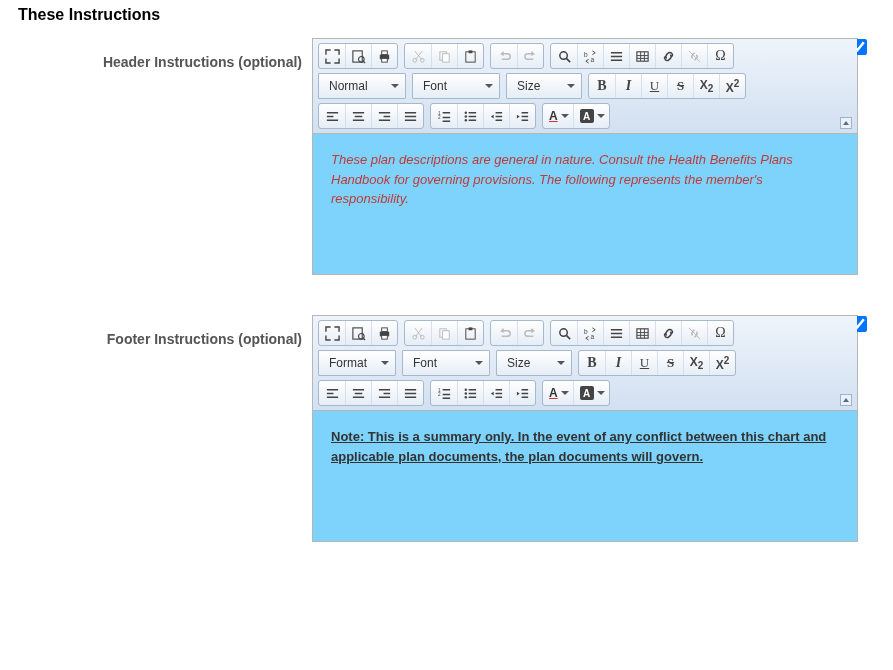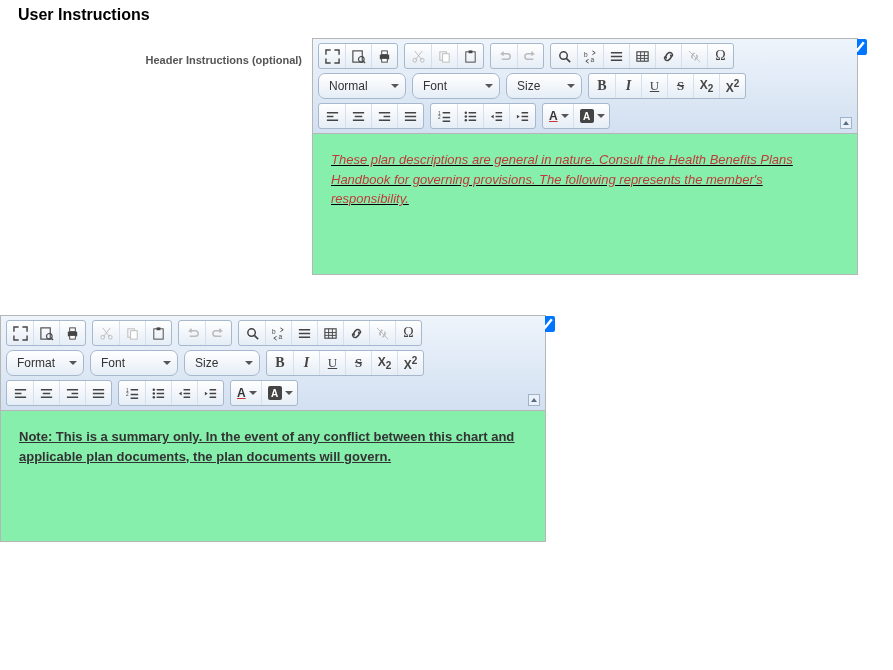"User Instructions" div.page-title { text: User -> These }
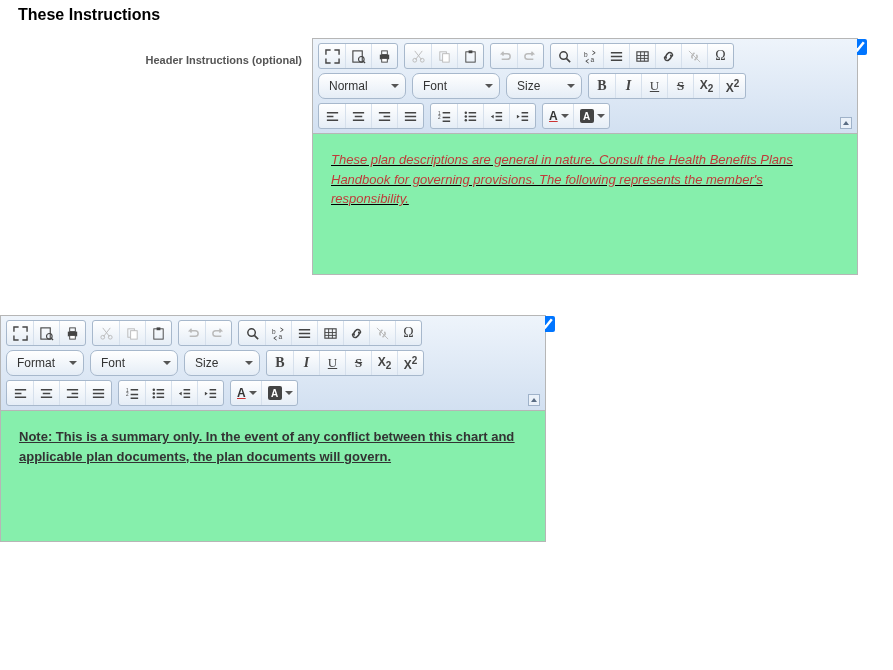"Header Instructions (optional)" .label-col { font-size: 11px -> 14px }
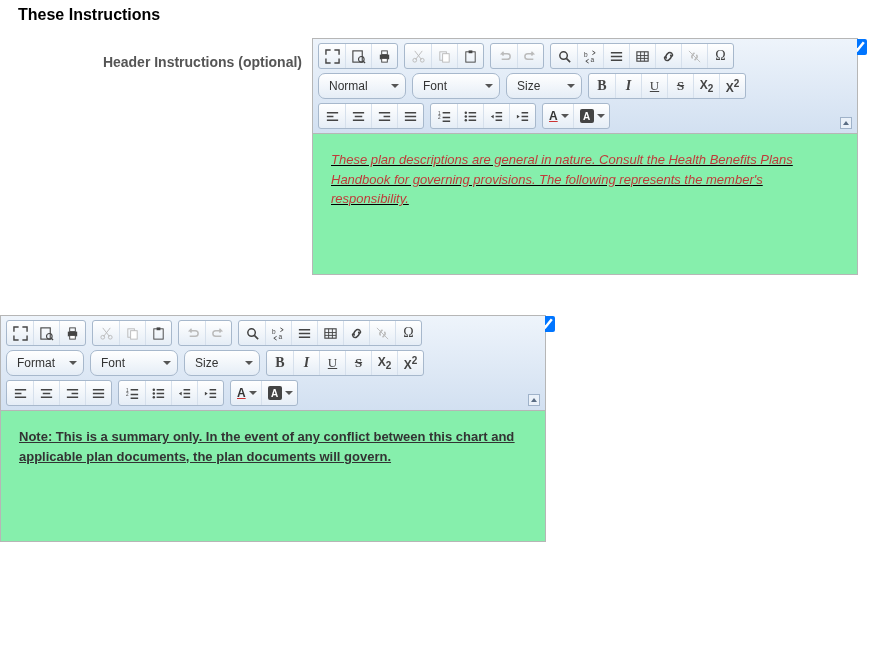"Normal" .tb-select { border-radius: 7px -> 1px }
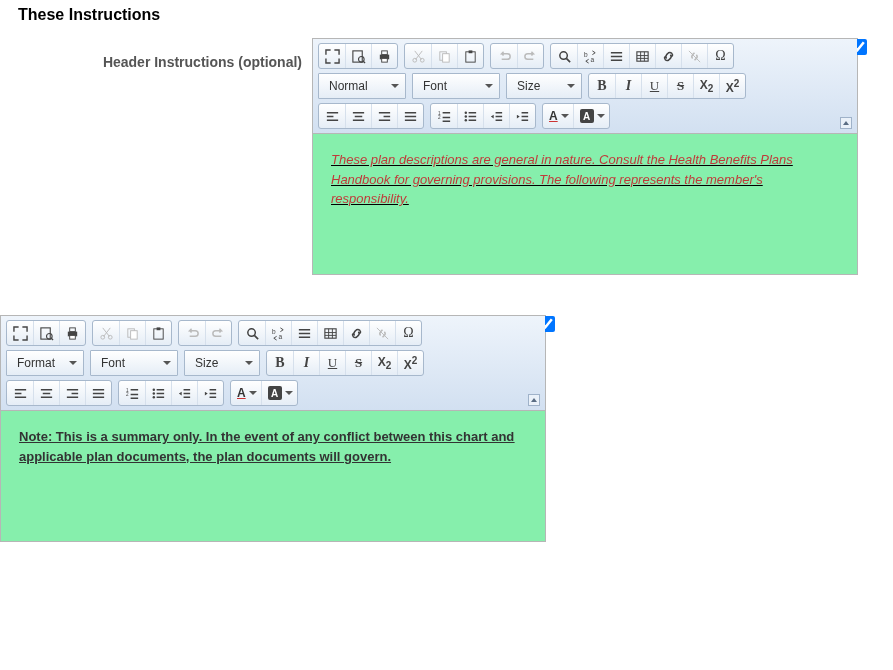"These plan descriptions are general" .content-area { background: #86efac -> #7dd3fc; text-decoration: underline -> none }
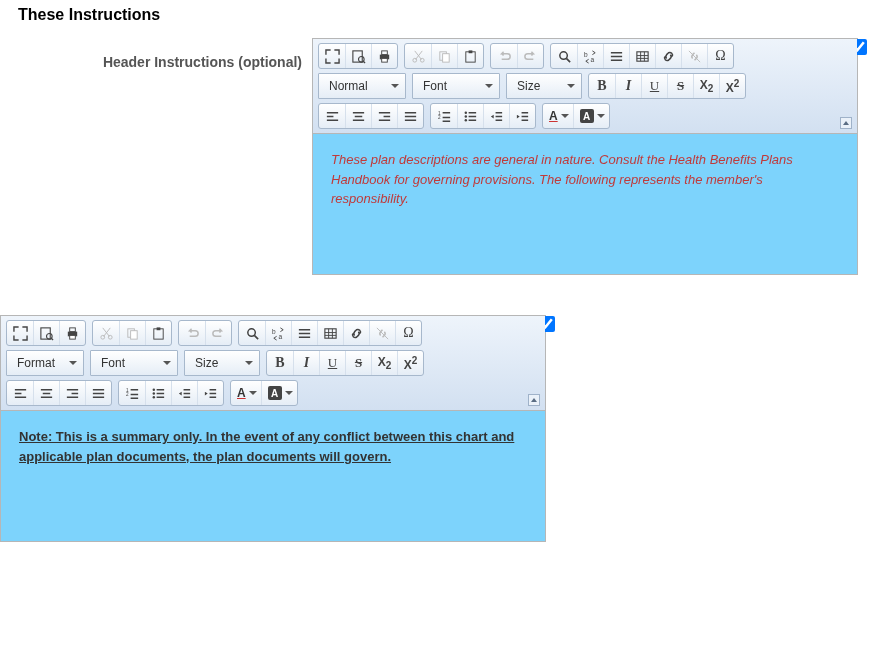"Footer Instructions (optional)" div.label-col { html: none -> <div>Footer Instructions (optional)</div> }
